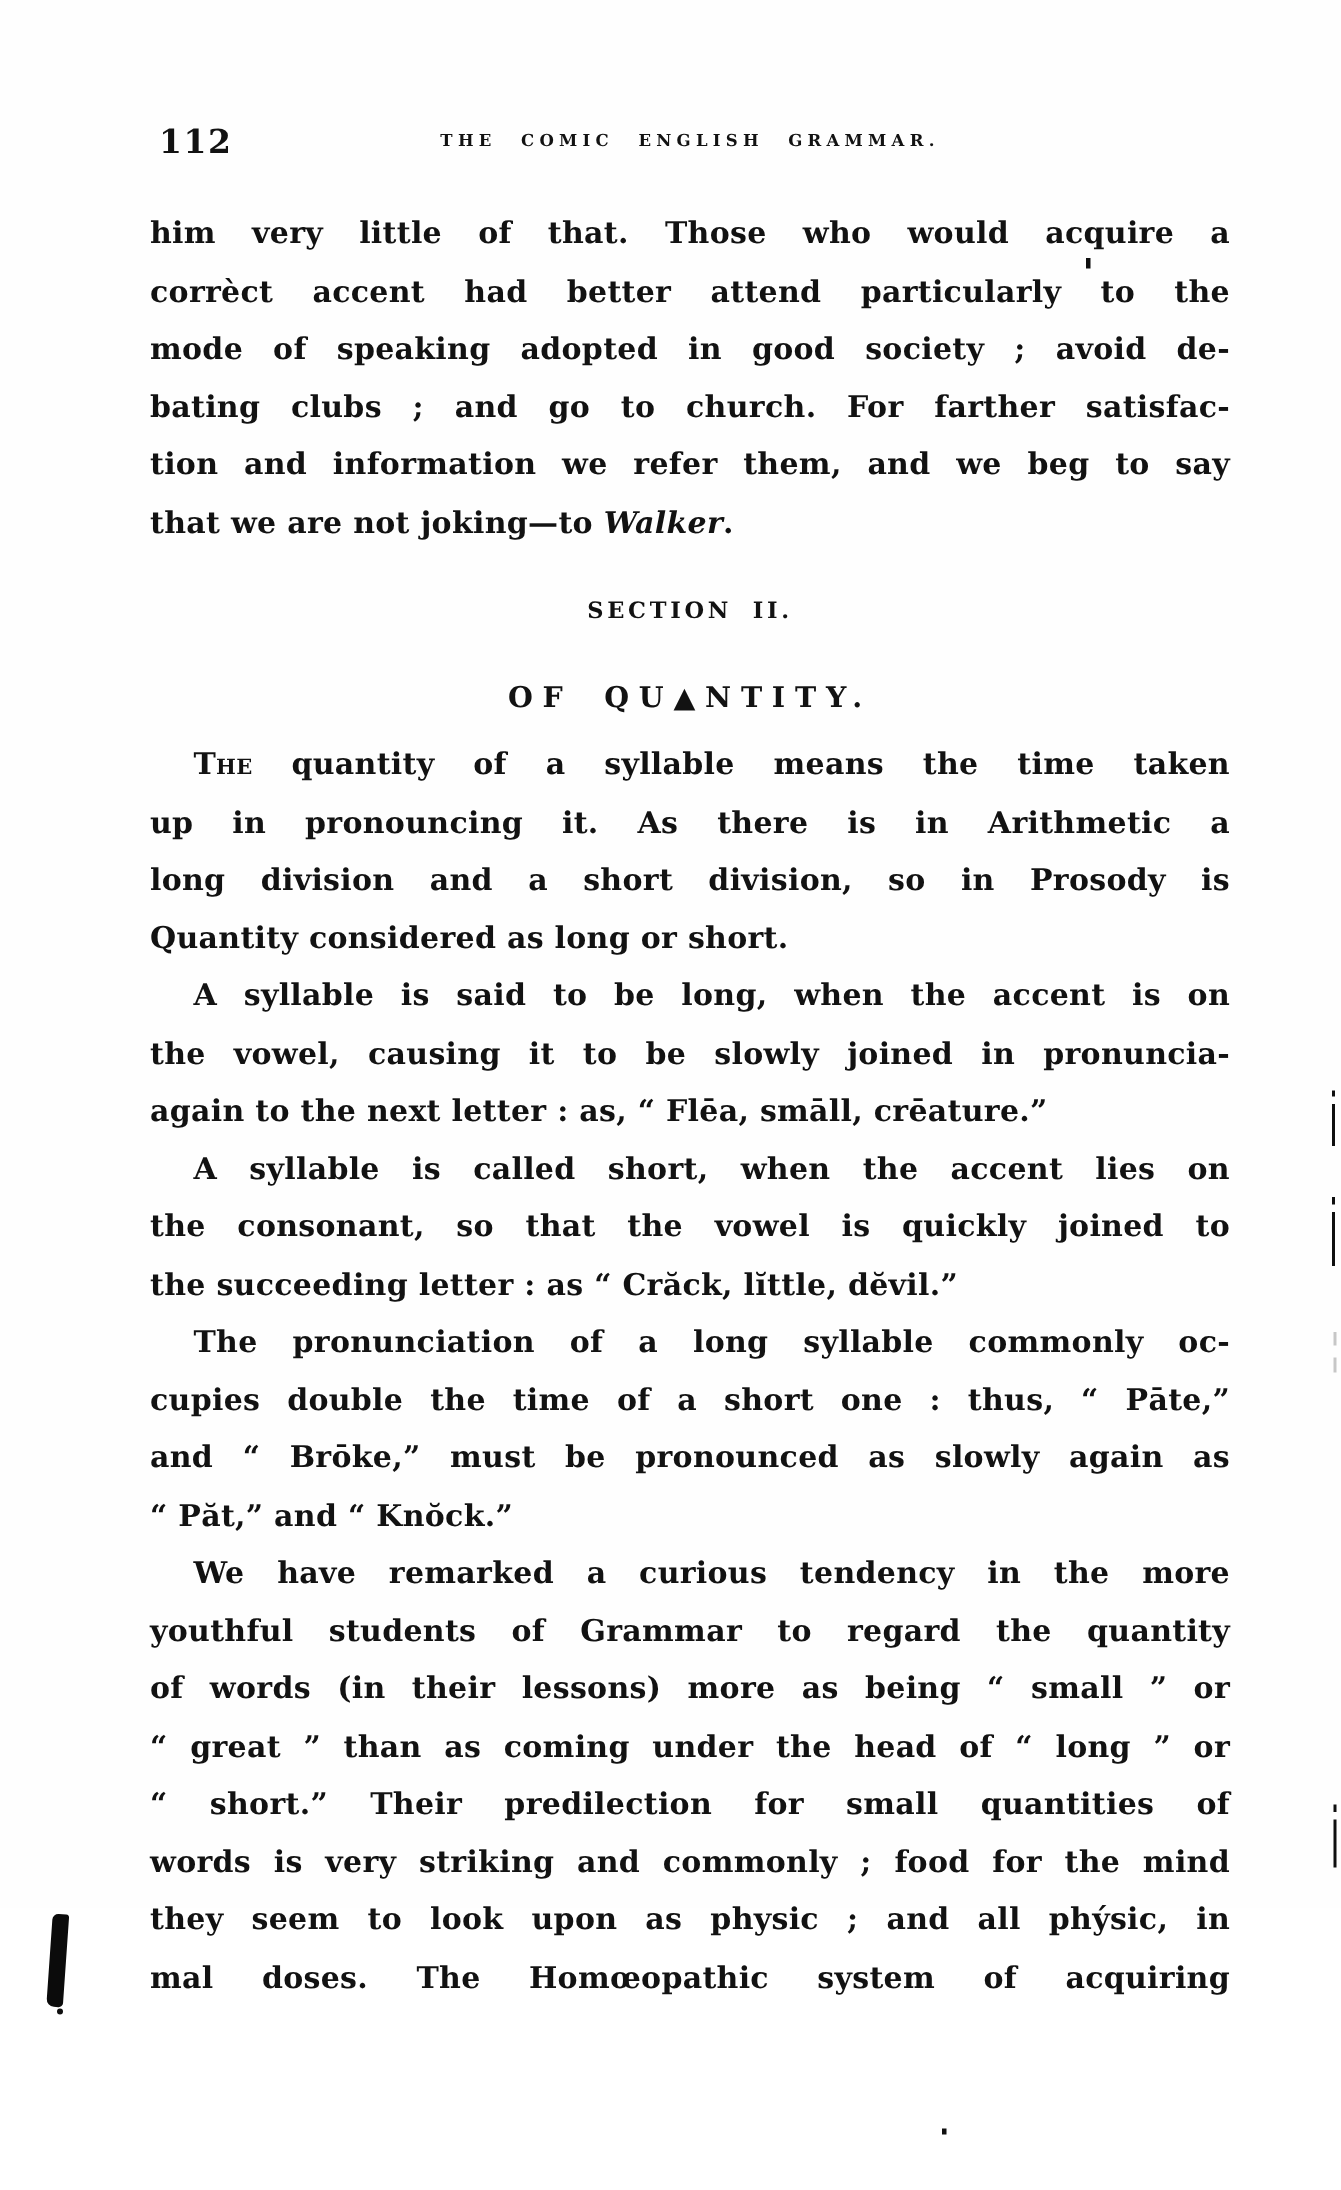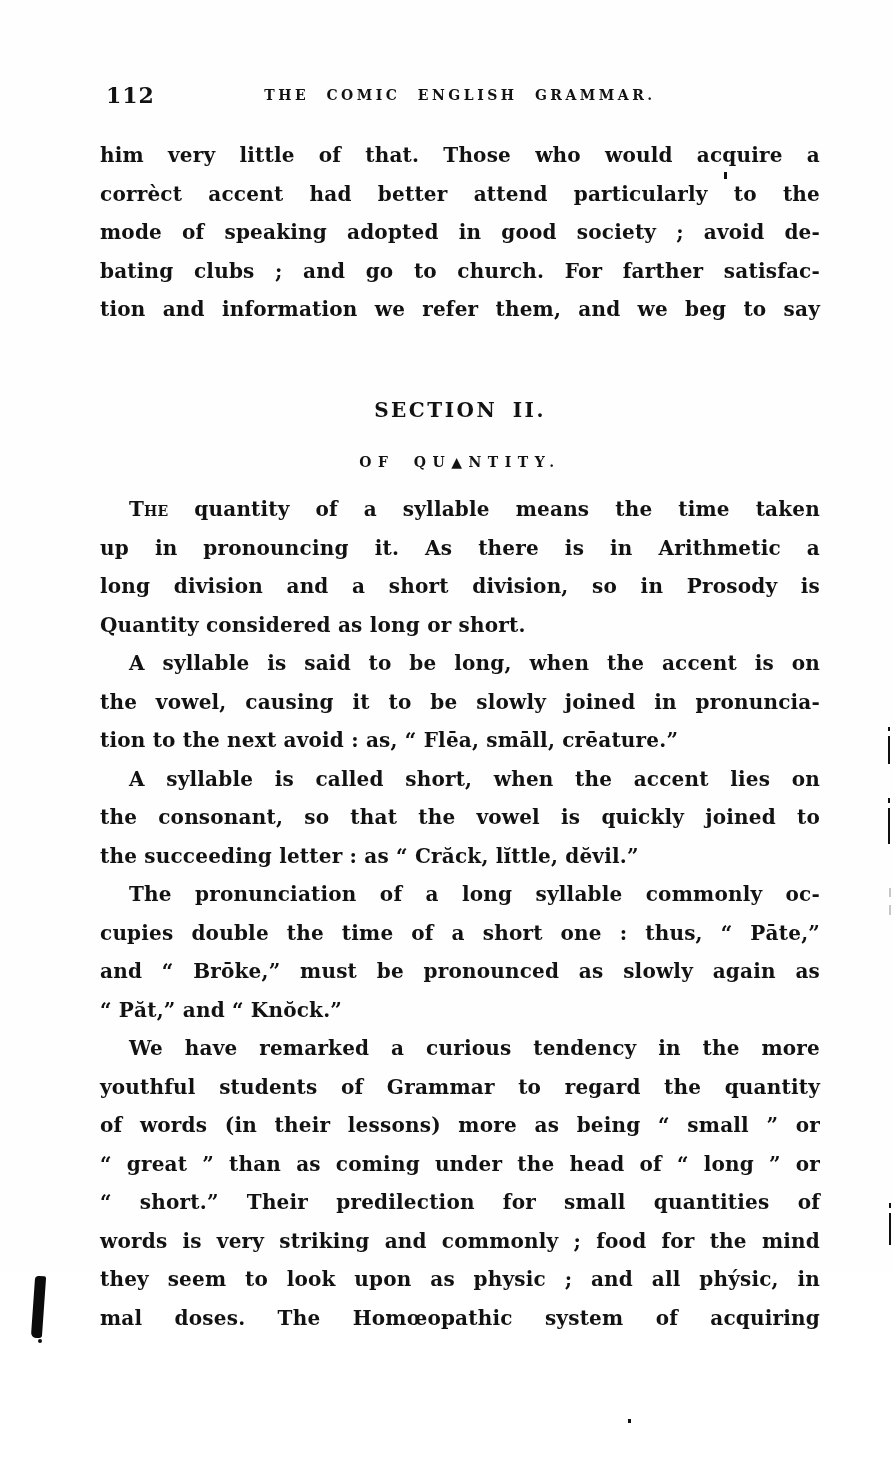"THE COMIC ENGLISH GRAMMAR." .running-title { font-size: 14px -> 11px }
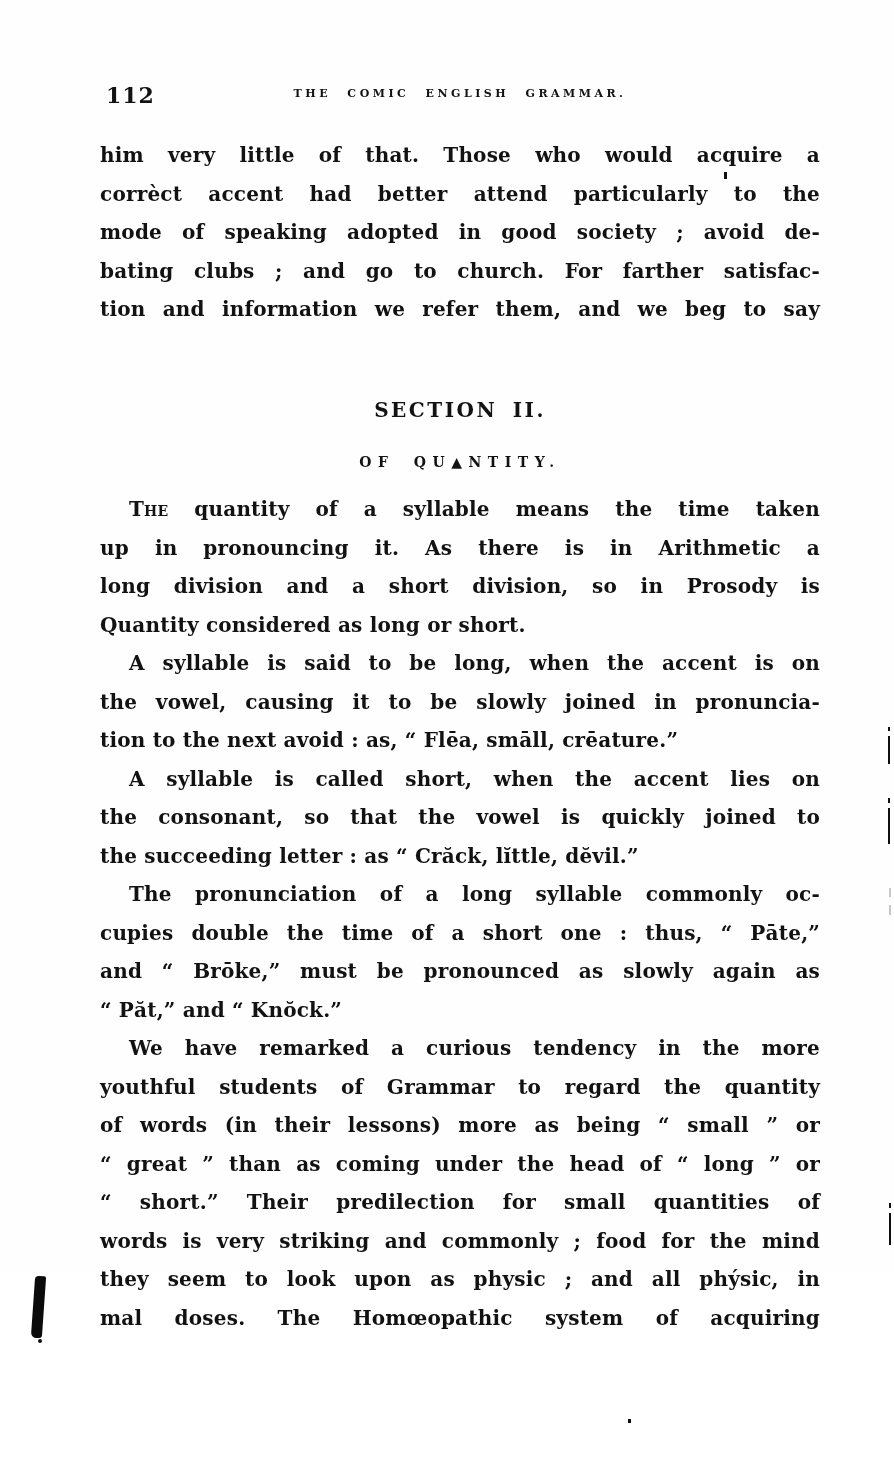"that we are not joking—to" div.ln { html: none -> <div><span>that we are not joking—to </span><em>Walker</em><span>.</span></div> }
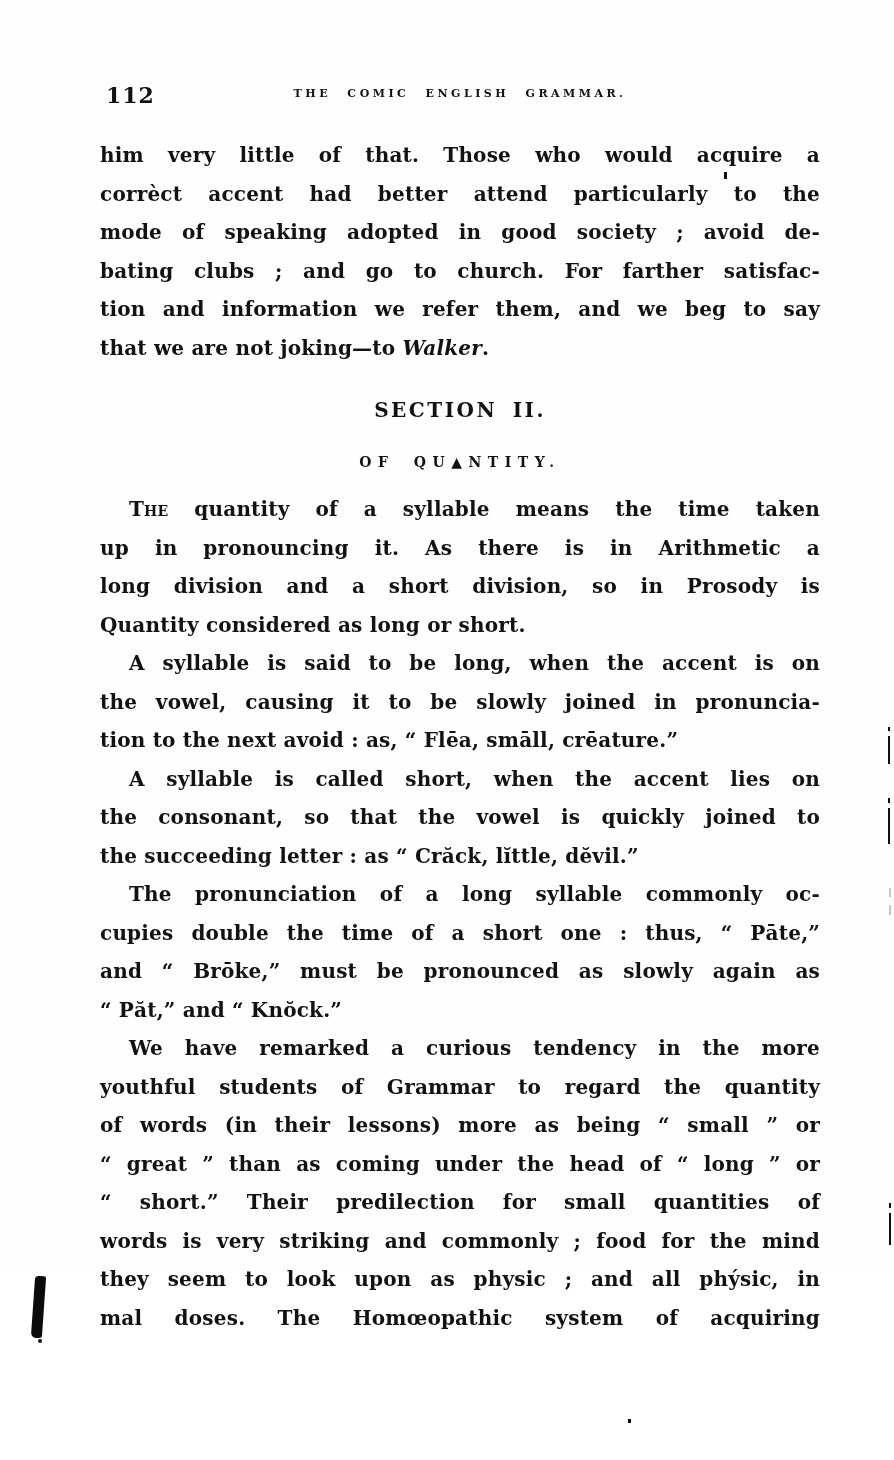"SECTION II." .section-title { font-size: 20px -> 15px }
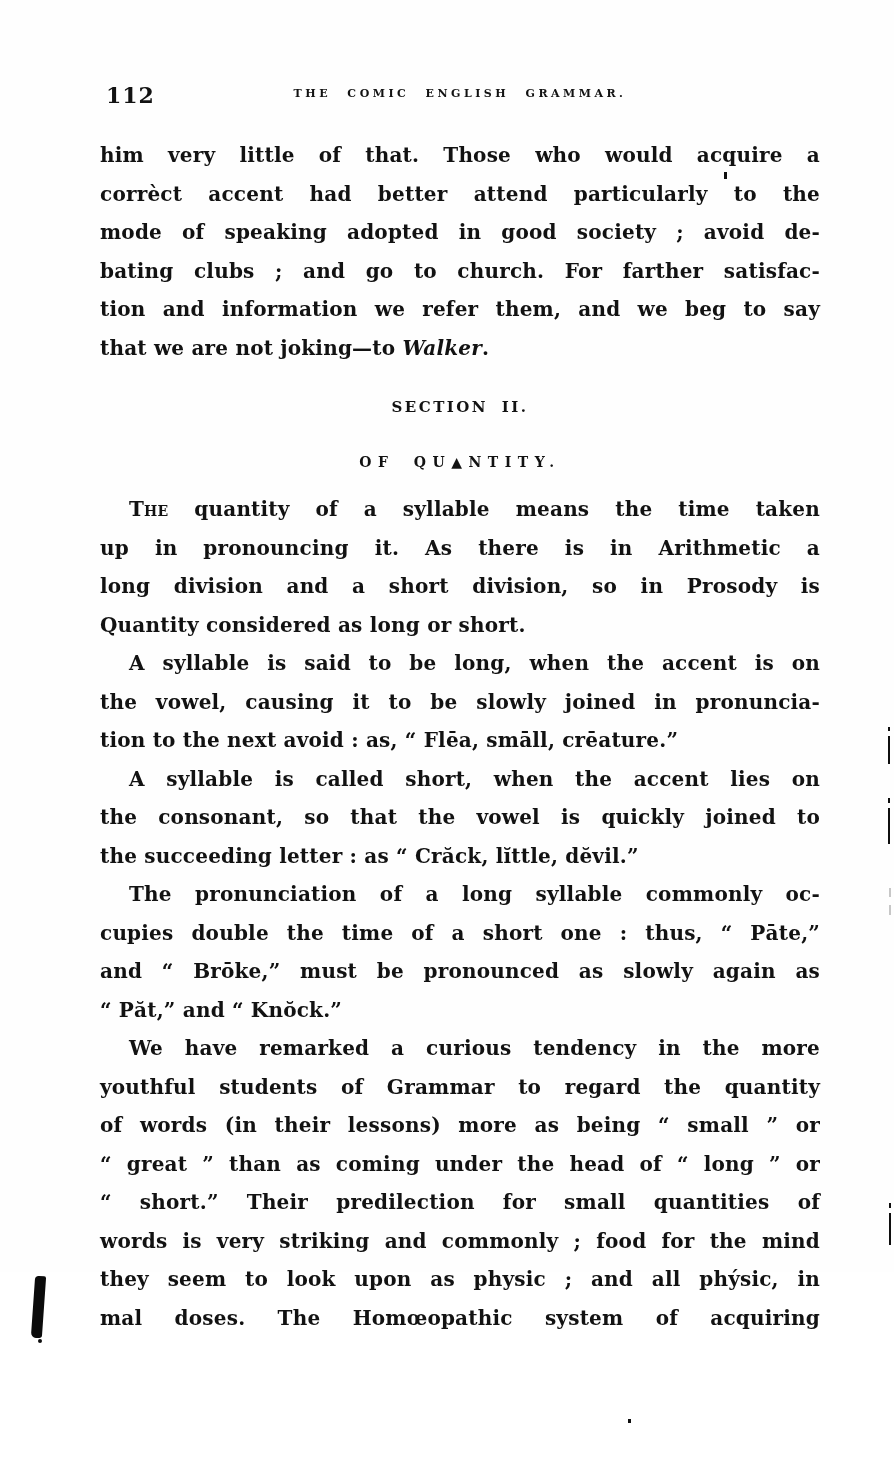"OF QU▲NTITY." .section-subtitle { font-size: 14px -> 19px }
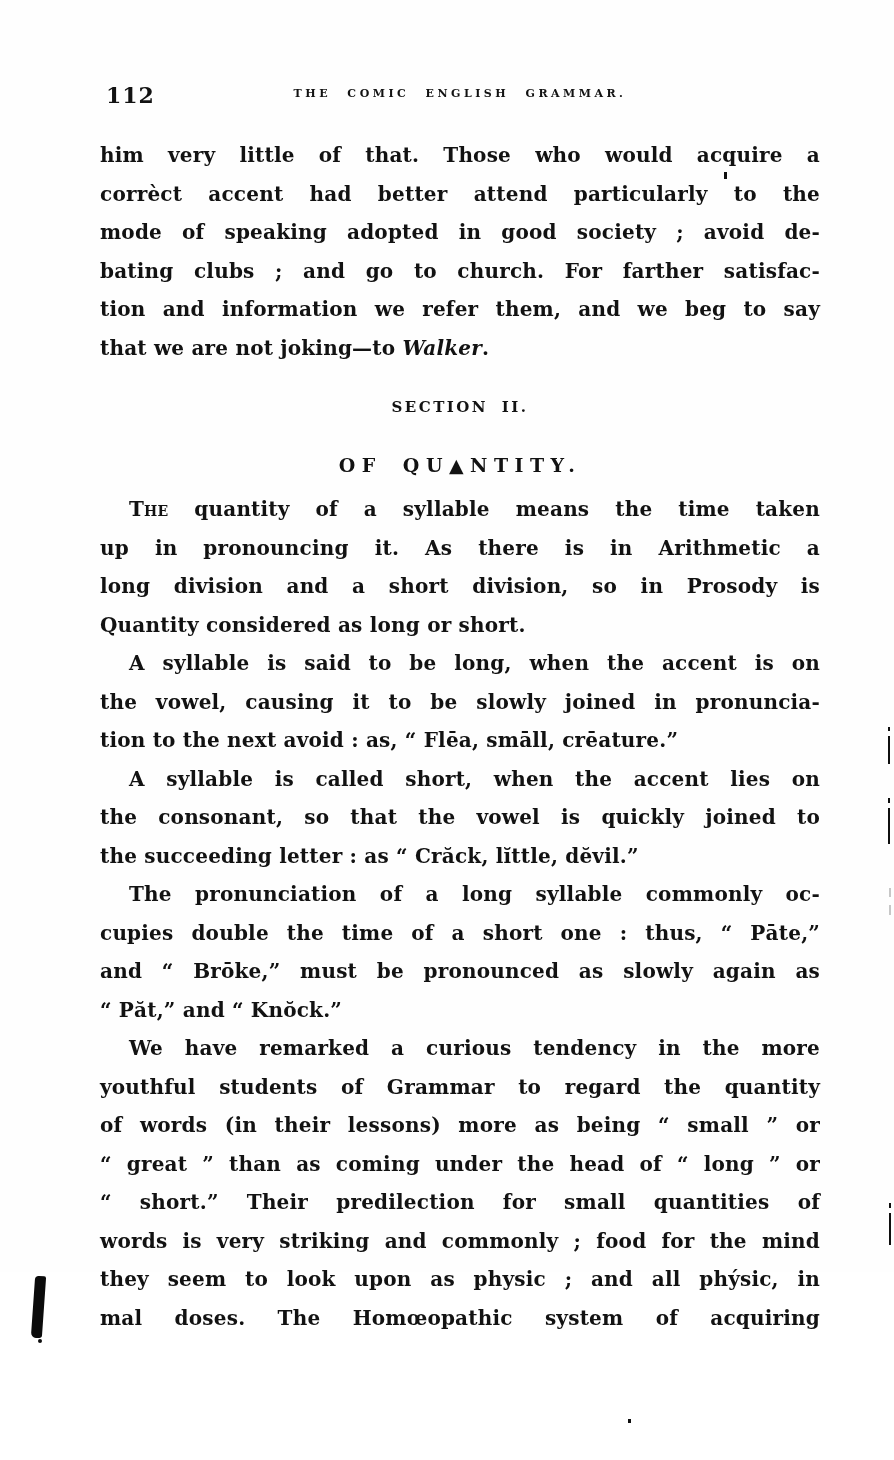"tion to the next avoid" div.ln { text: tion to the next avoid -> again to the next letter }
